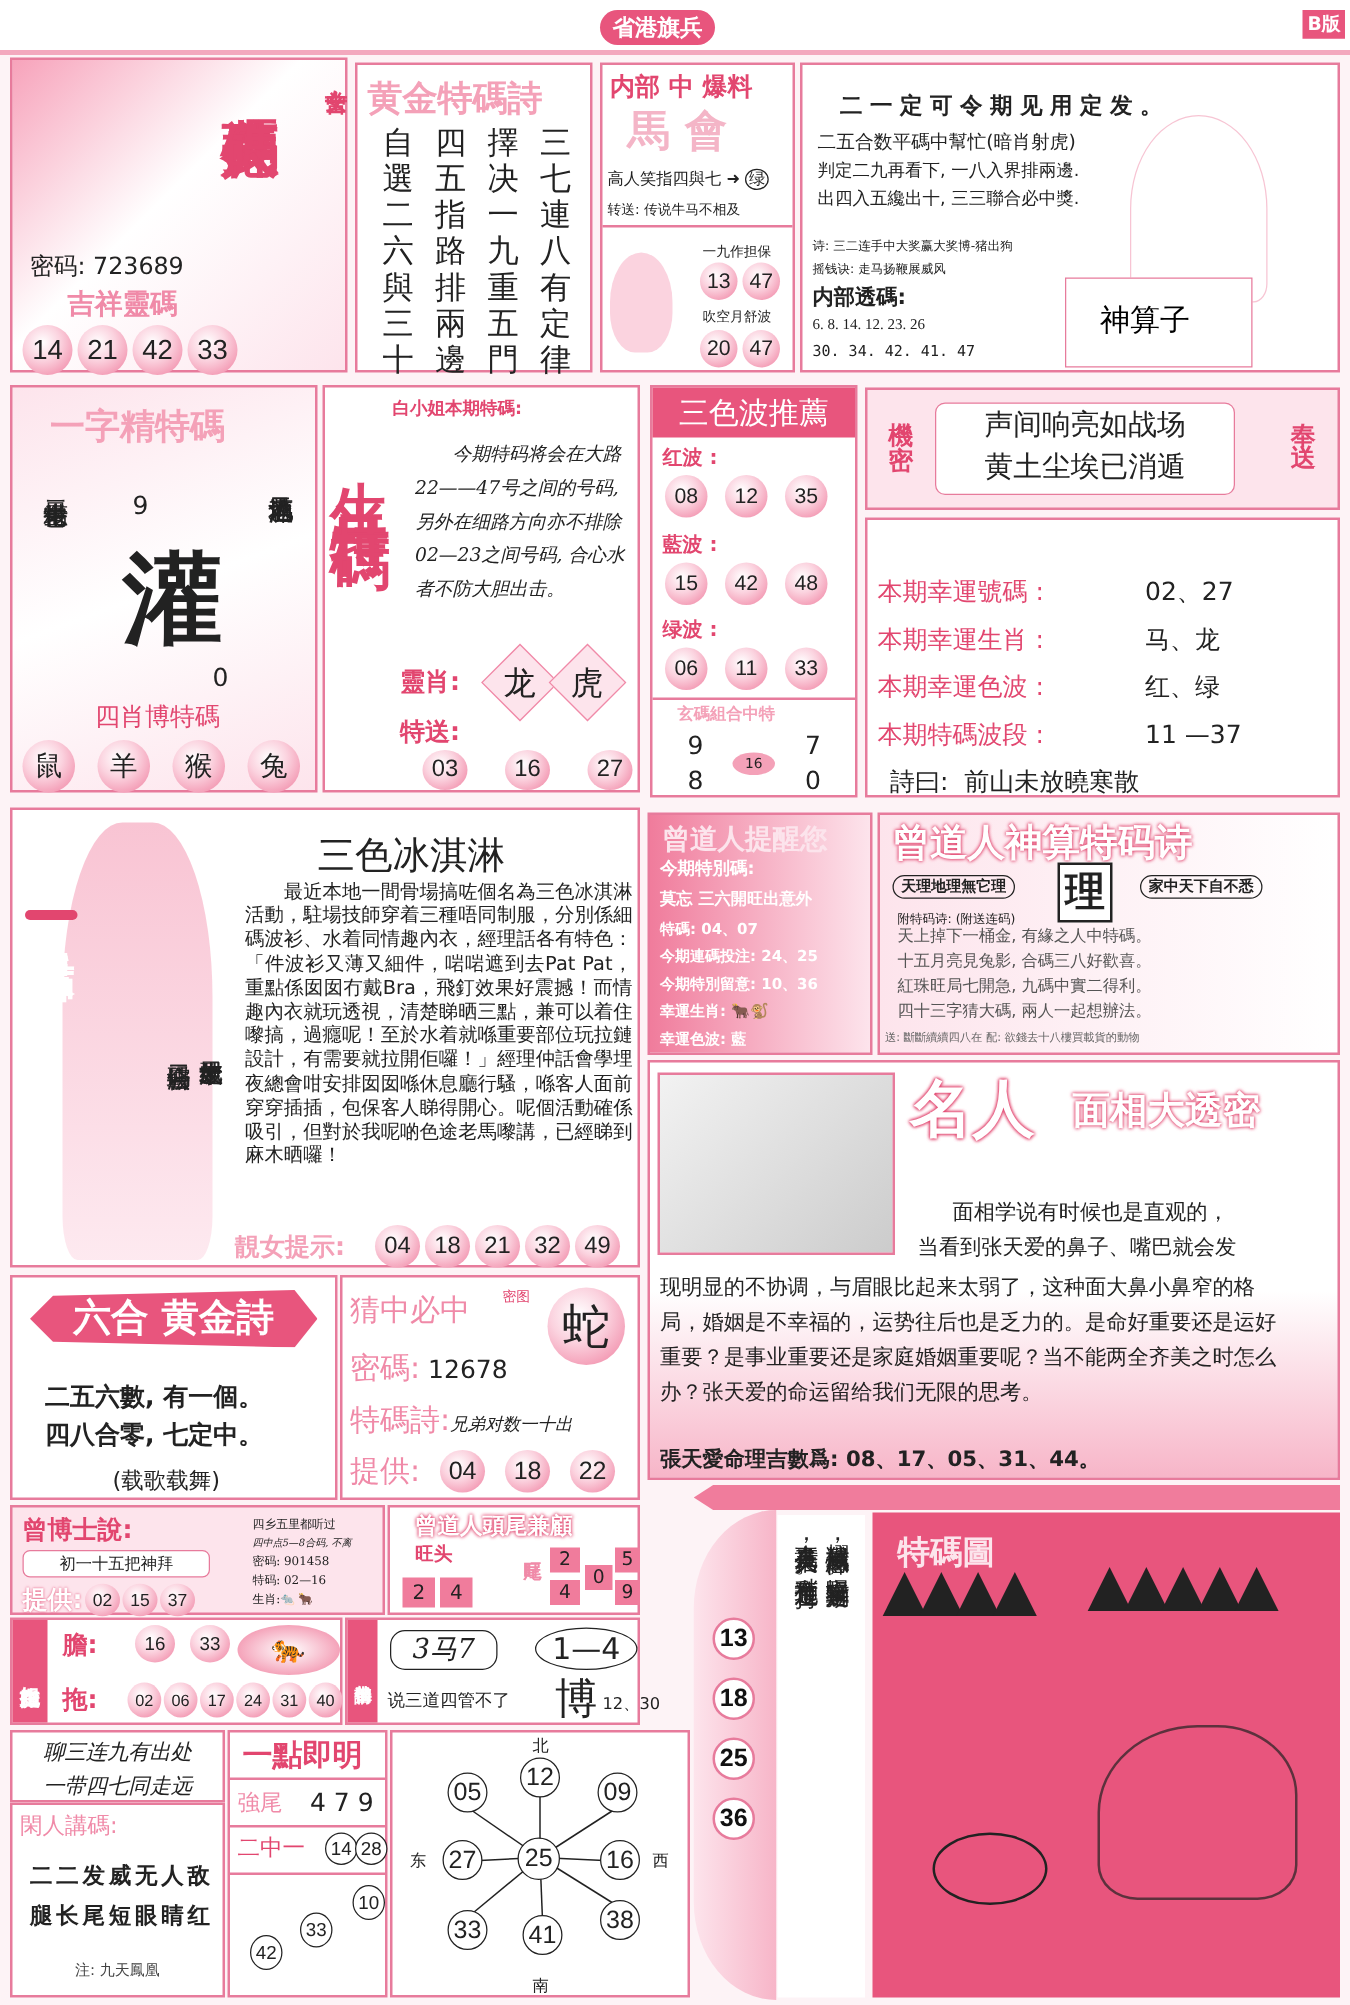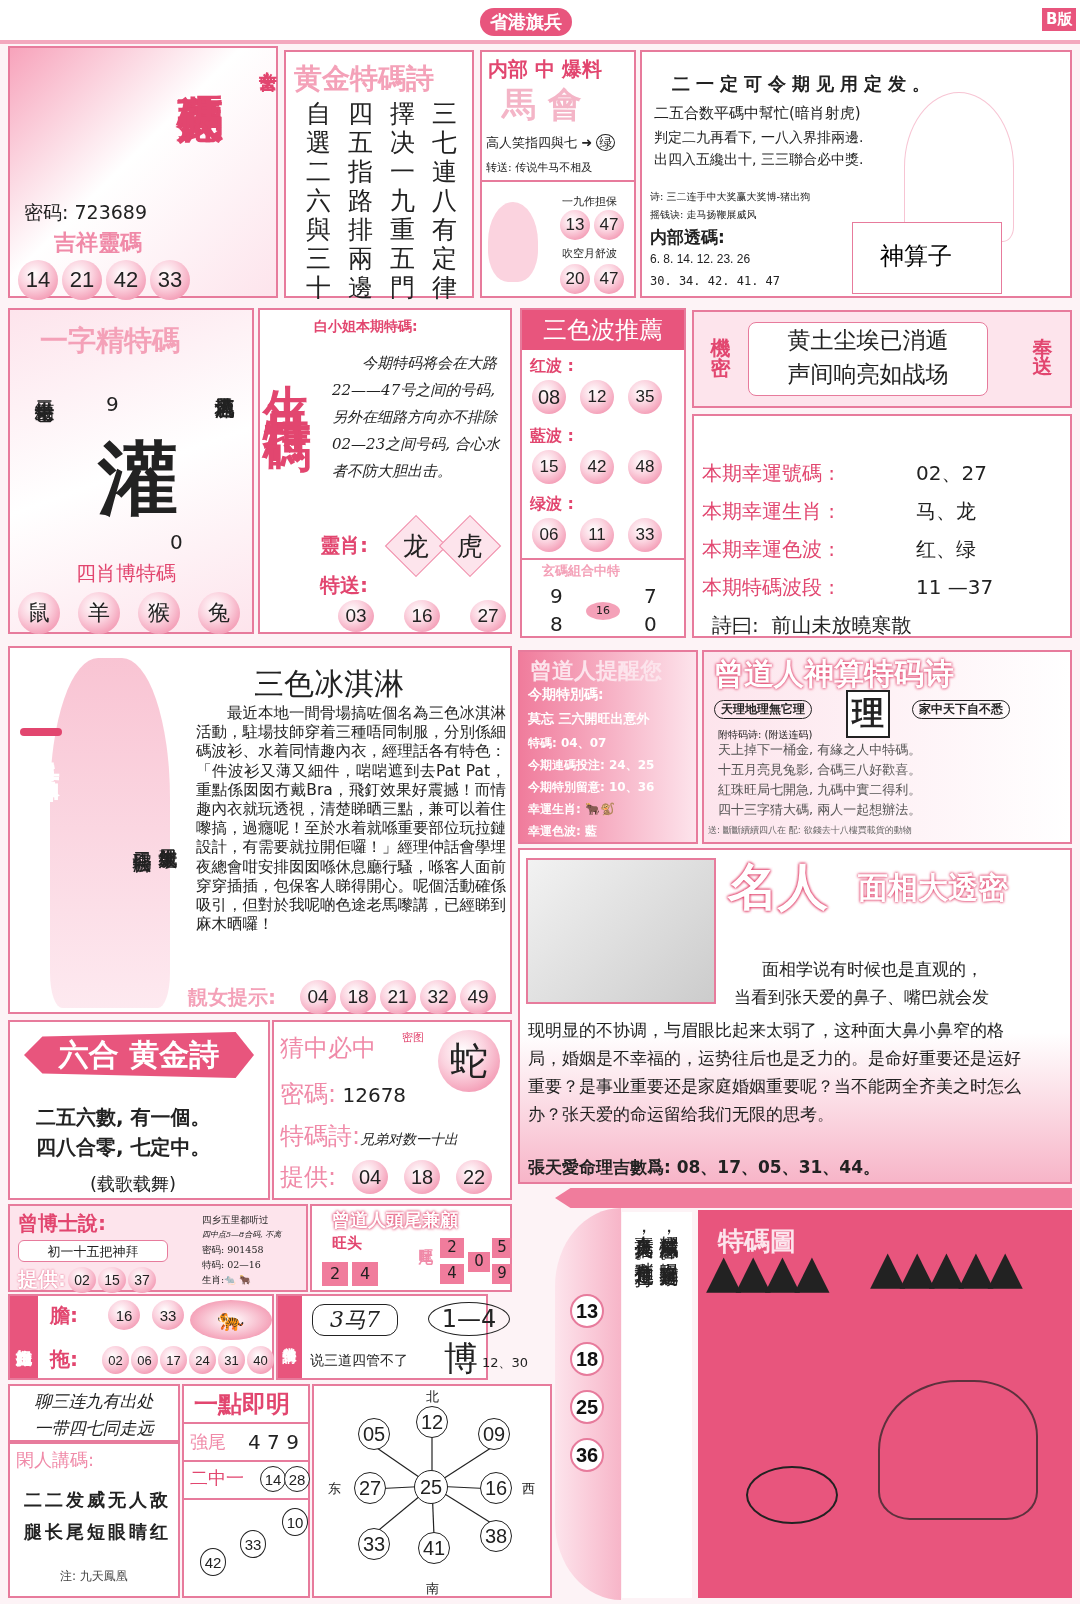"6. 8. 14. 12. 23." div.abs { font-family: Liberation Sans, sans-serif -> Liberation Serif, serif }
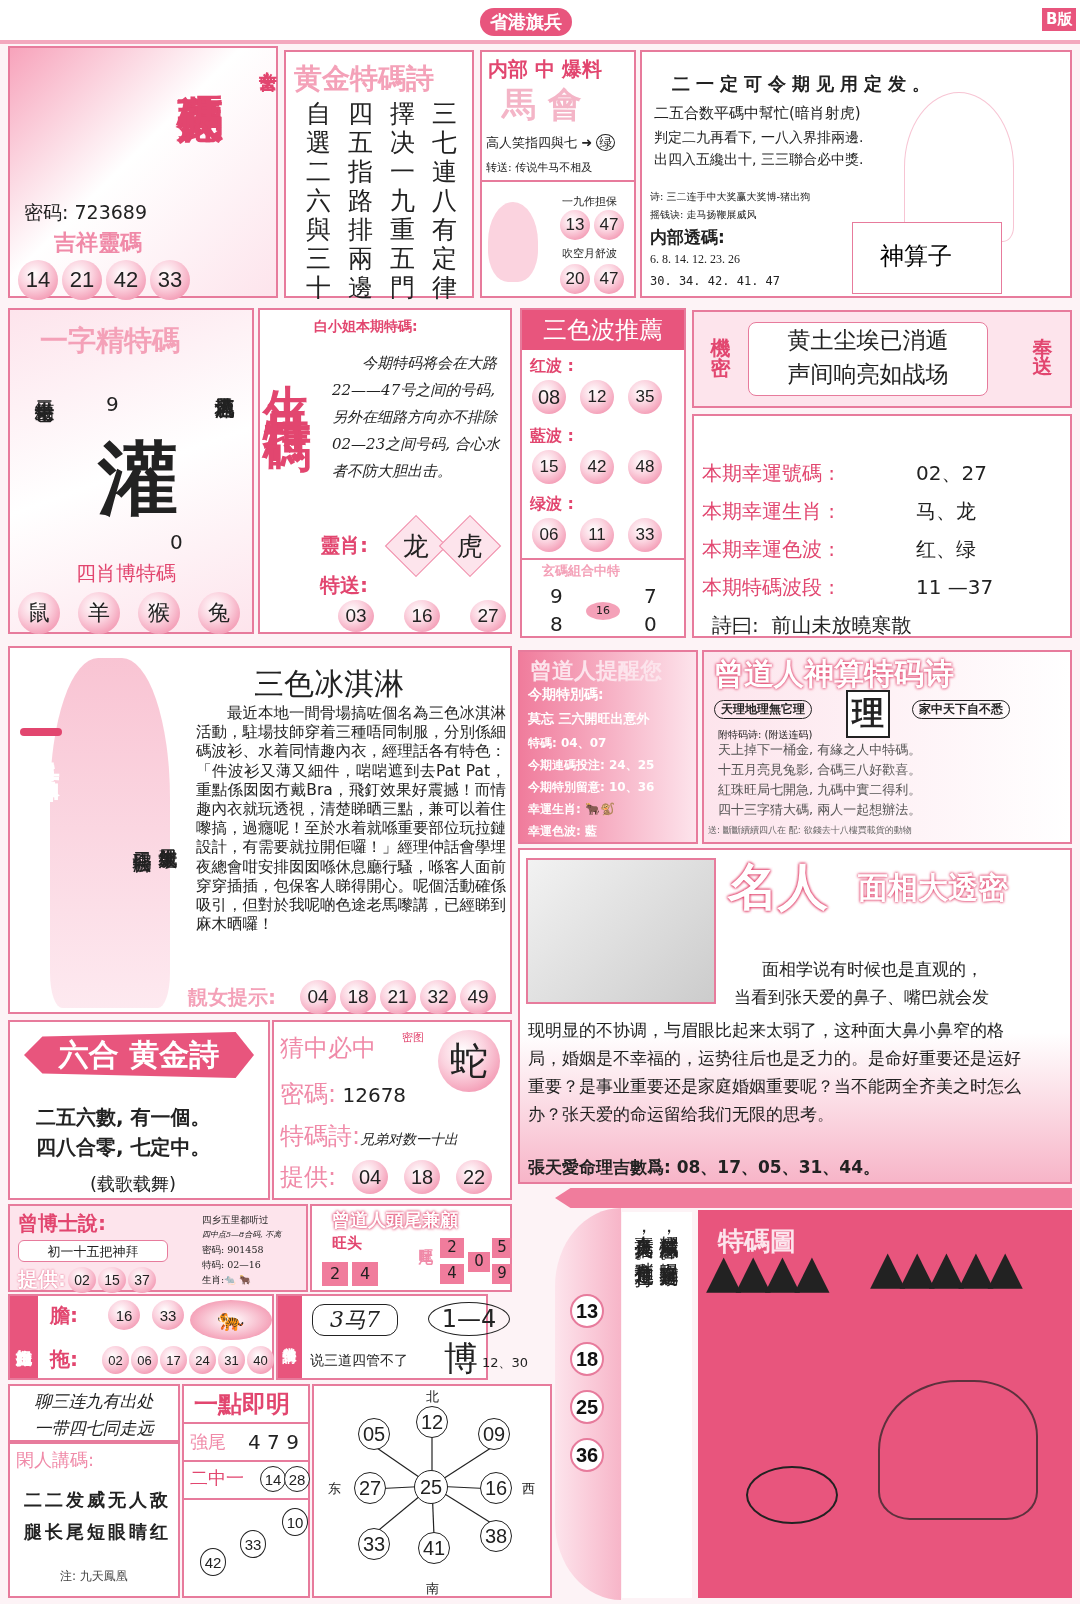"黄土尘埃已消遁" div { order: before "声间响亮如战场" -> after "声间响亮如战场" }
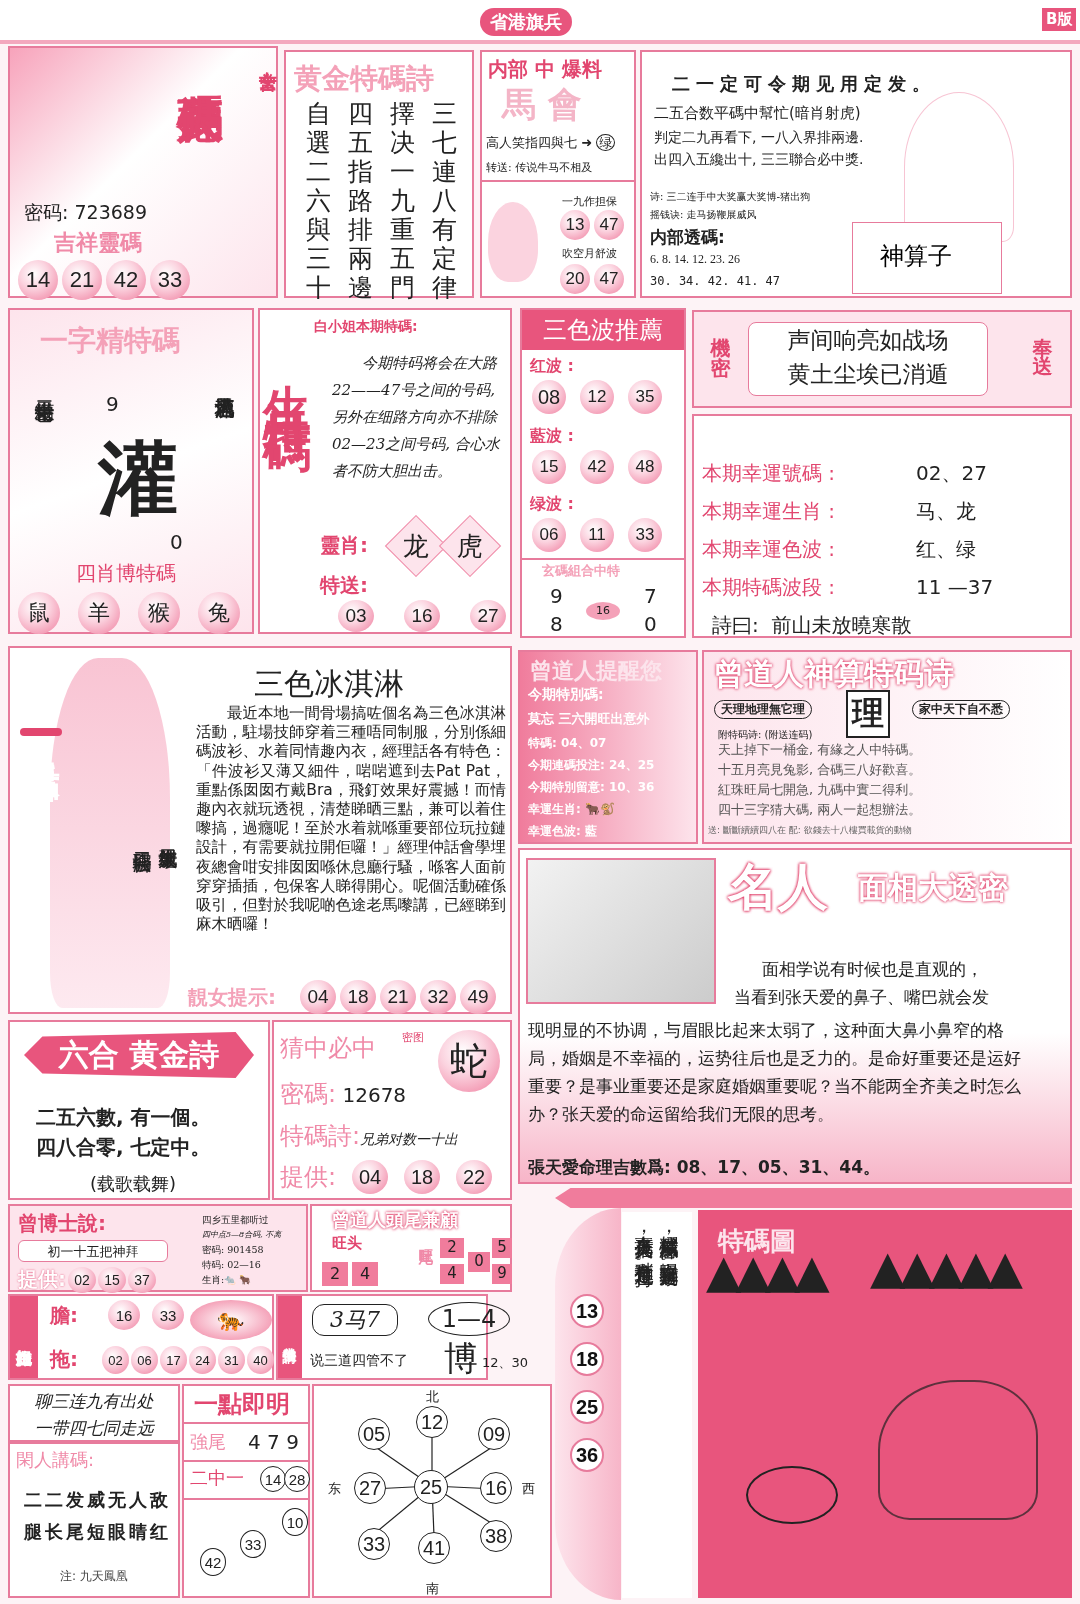"08" span.ball { font-size: 20px -> 17px }
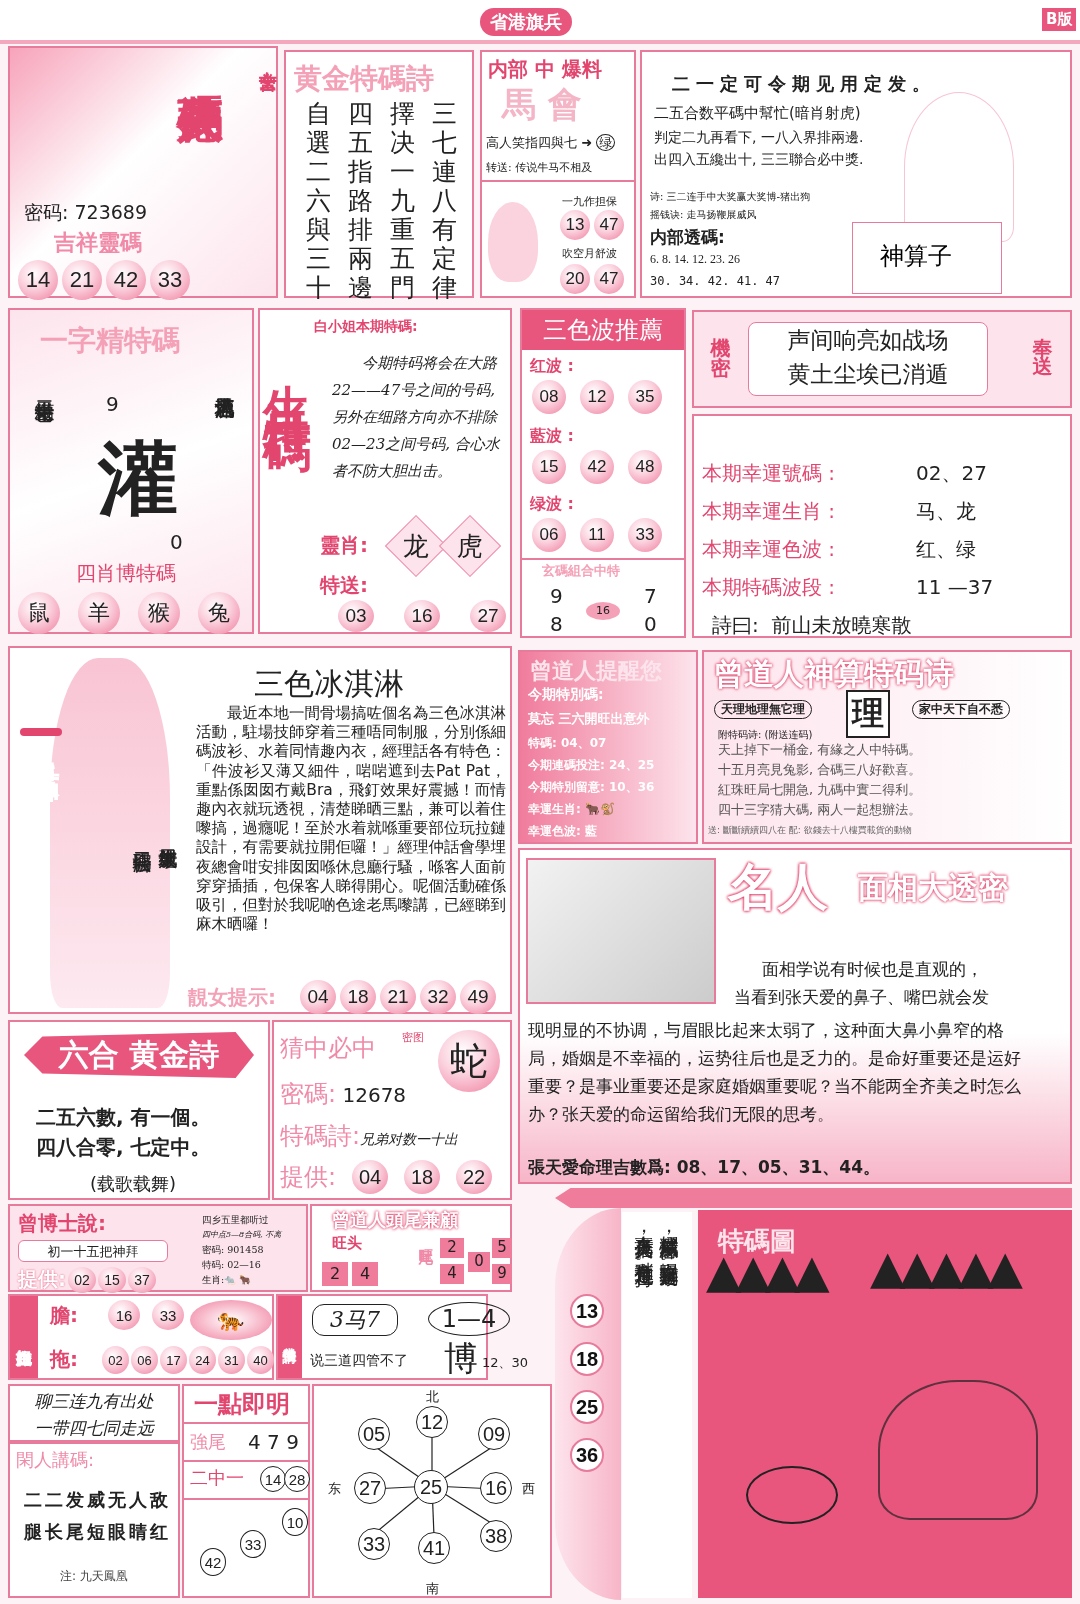"3马7" div.box { width: 212px -> 236px }
